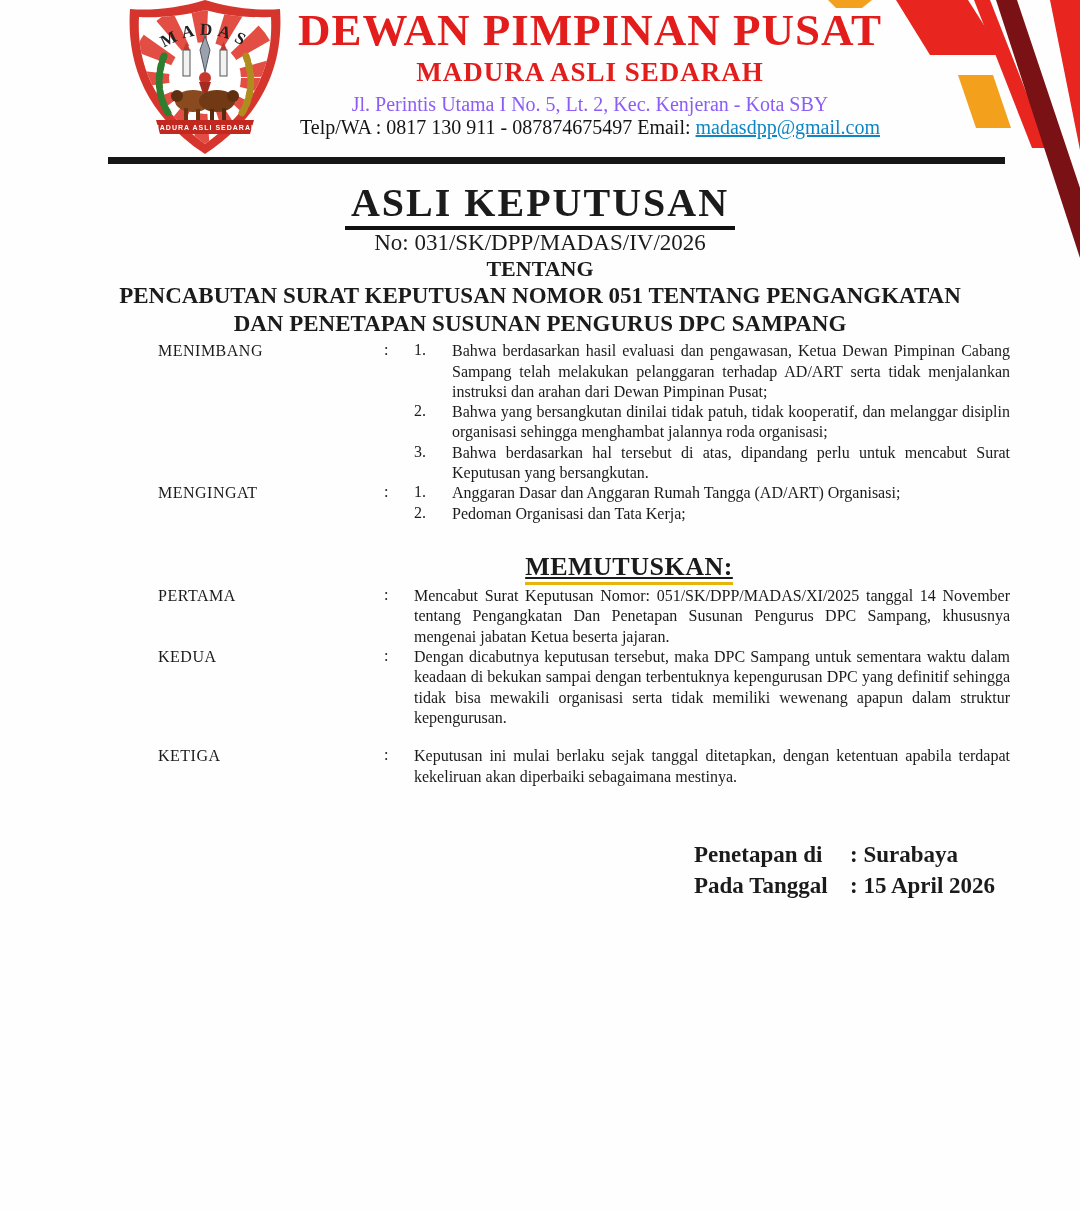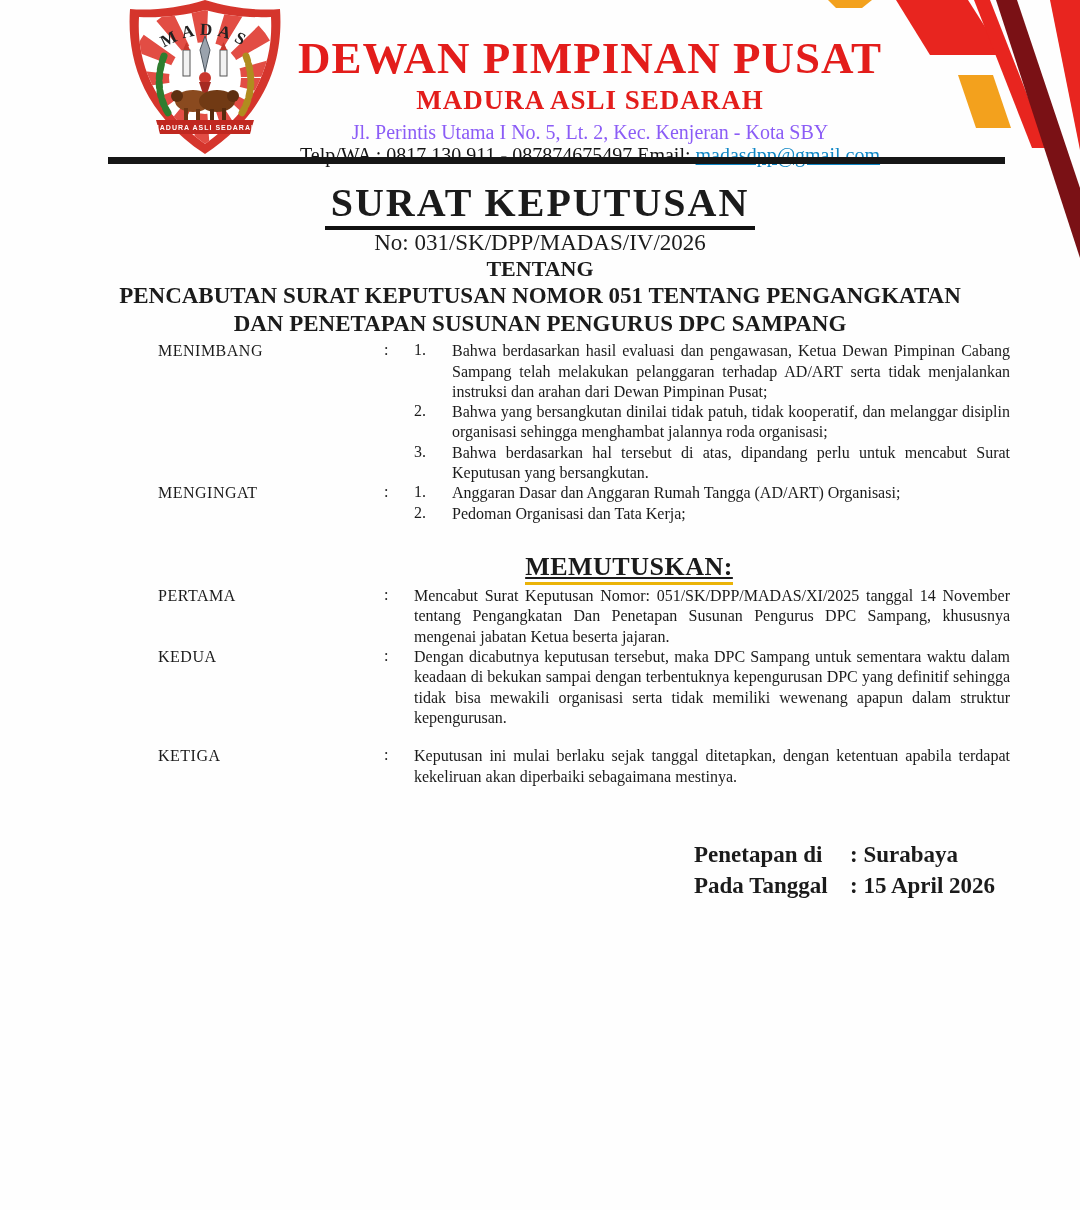"DEWAN PIMPINAN PUSAT" .head-text { top: 36px -> 8px }
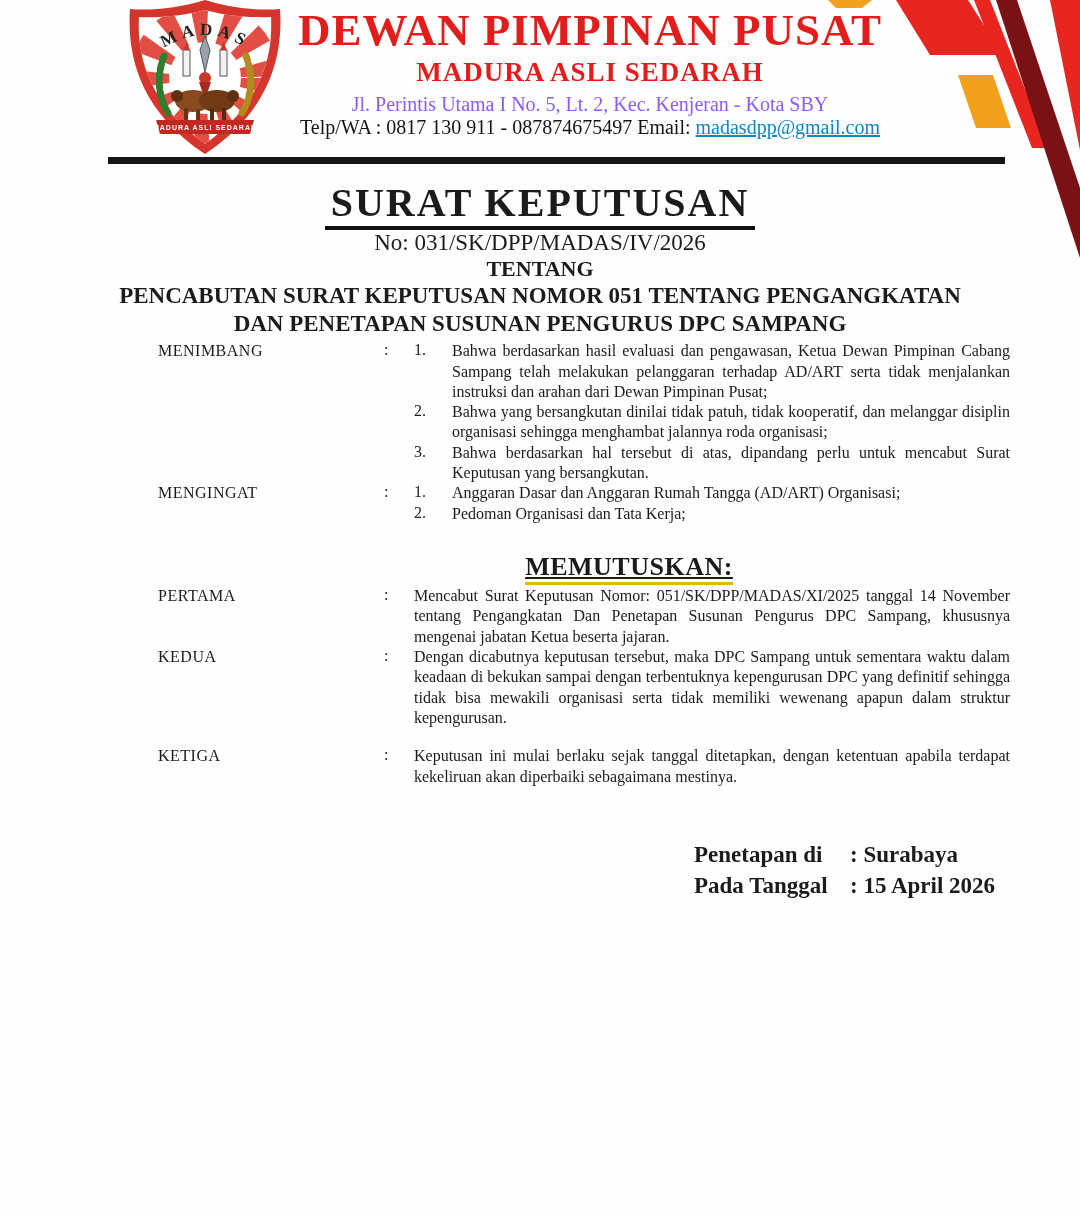"SURAT KEPUTUSAN" span.doc-title { text: SURAT -> ASLI }
